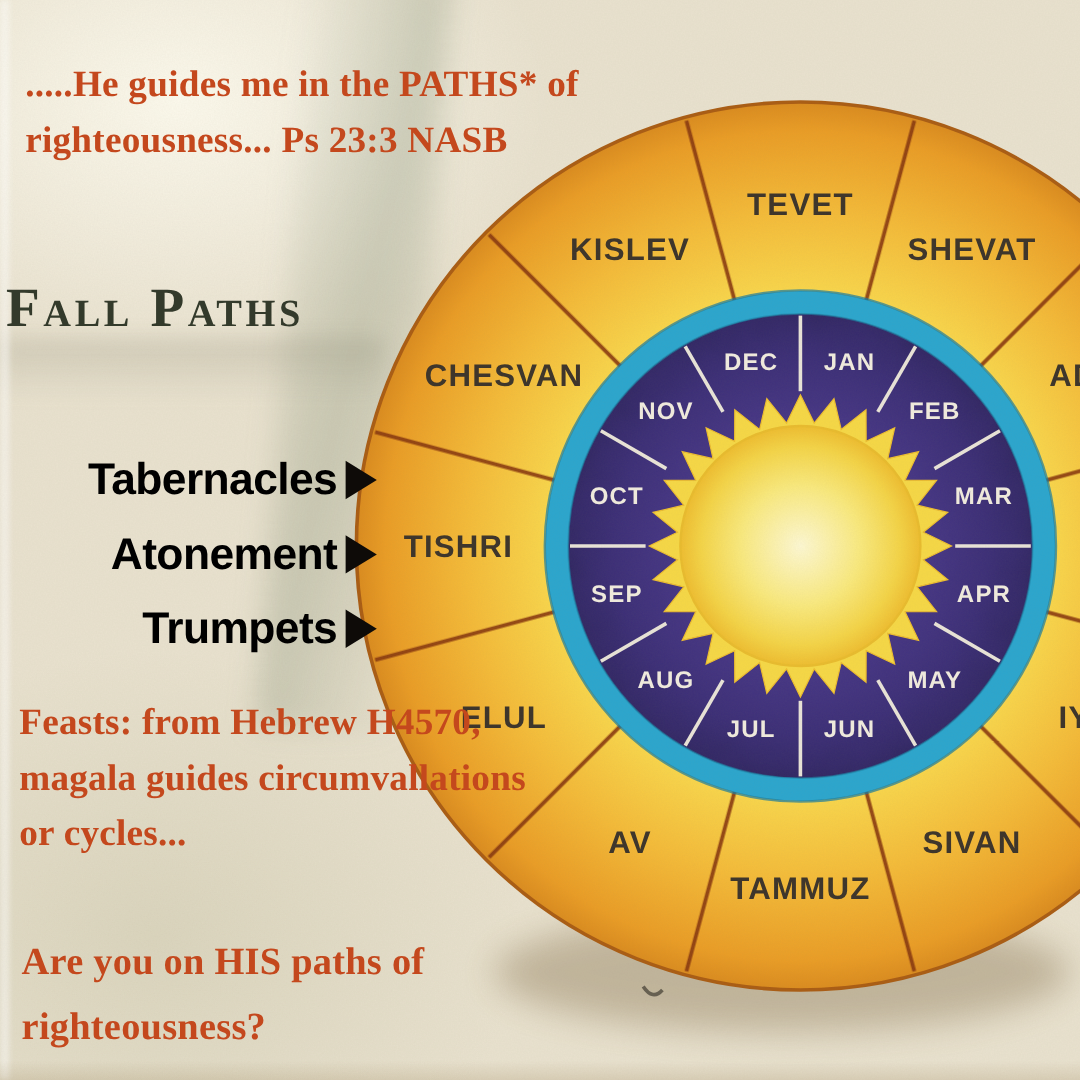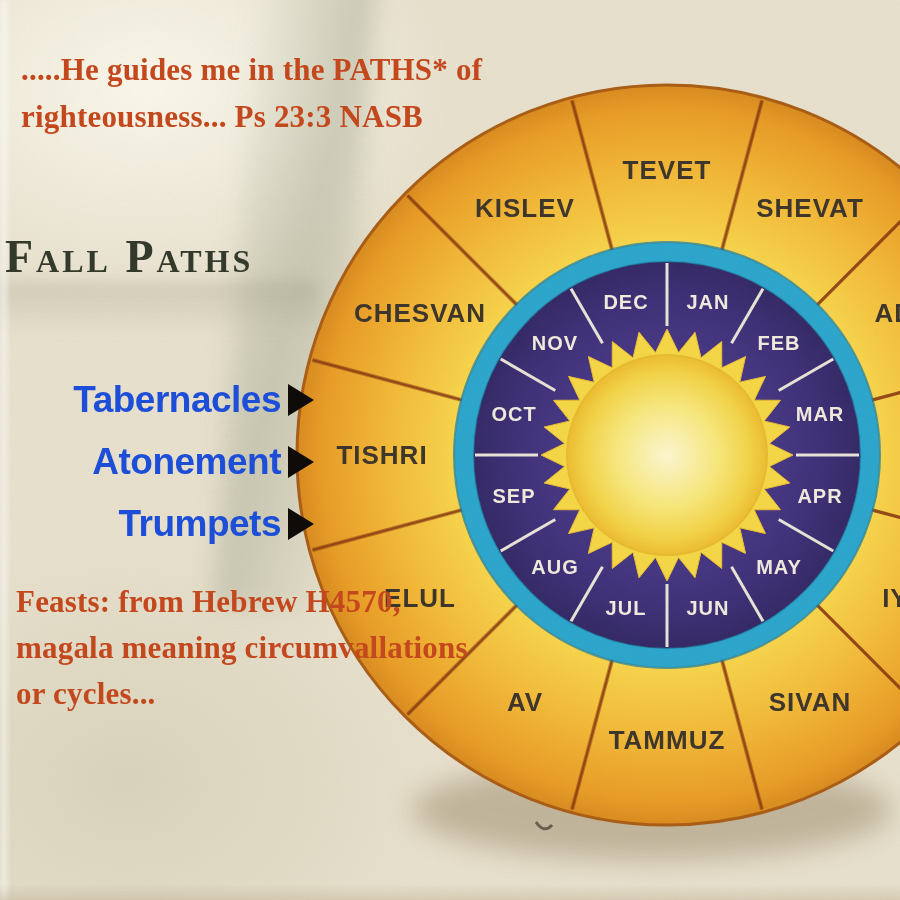"Tabernacles" .feast-label { color: #1d4ed8 -> #000000 }
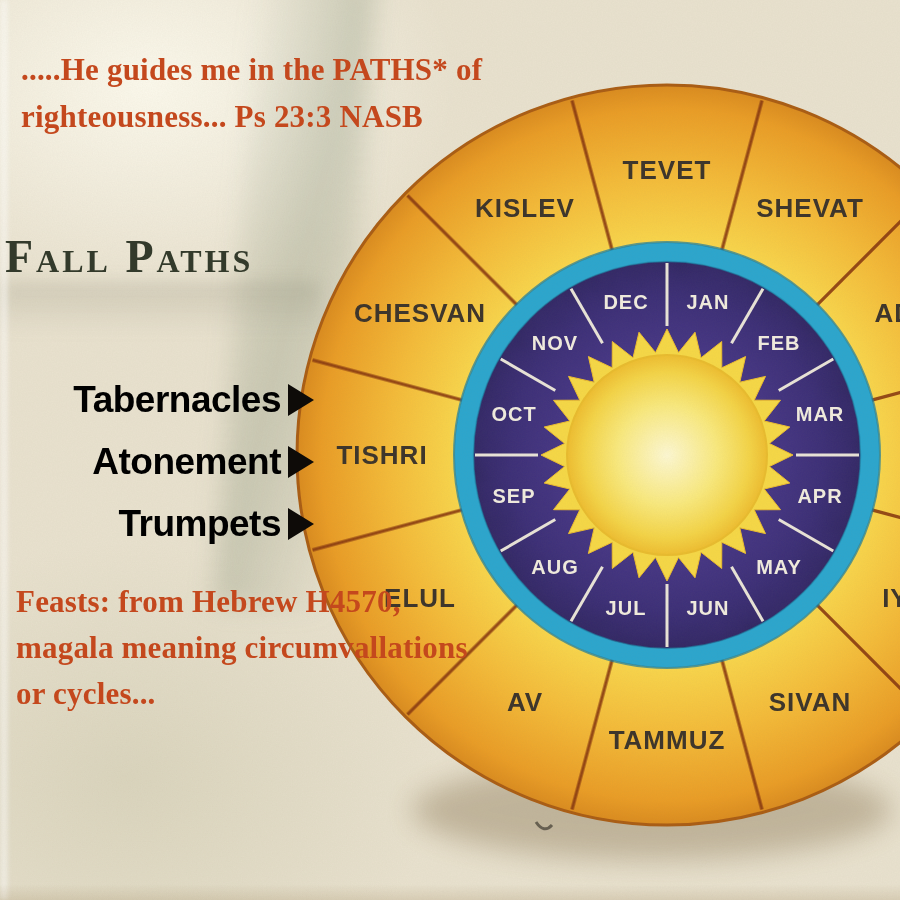"magala meaning circumvallations" div { text: meaning -> guides }
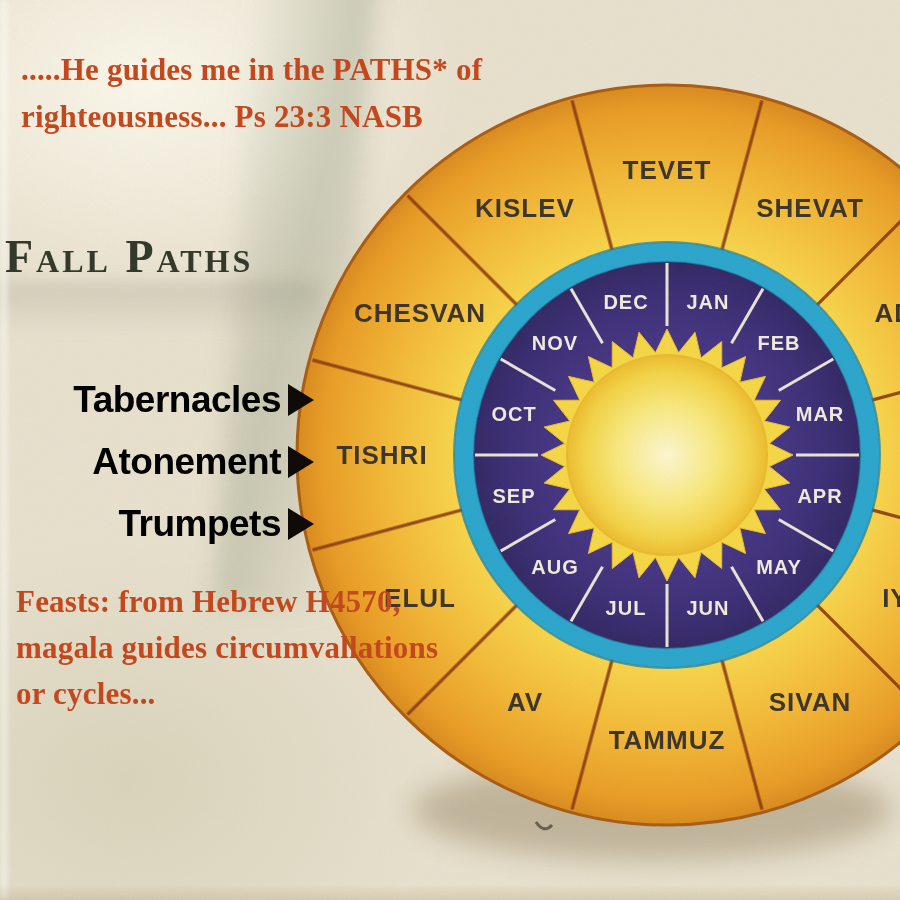"Are you on HIS paths" div.orange-text { html: none -> <div> <div>Are you on HIS paths of</div> <div>righteousness?</div> </div> }
